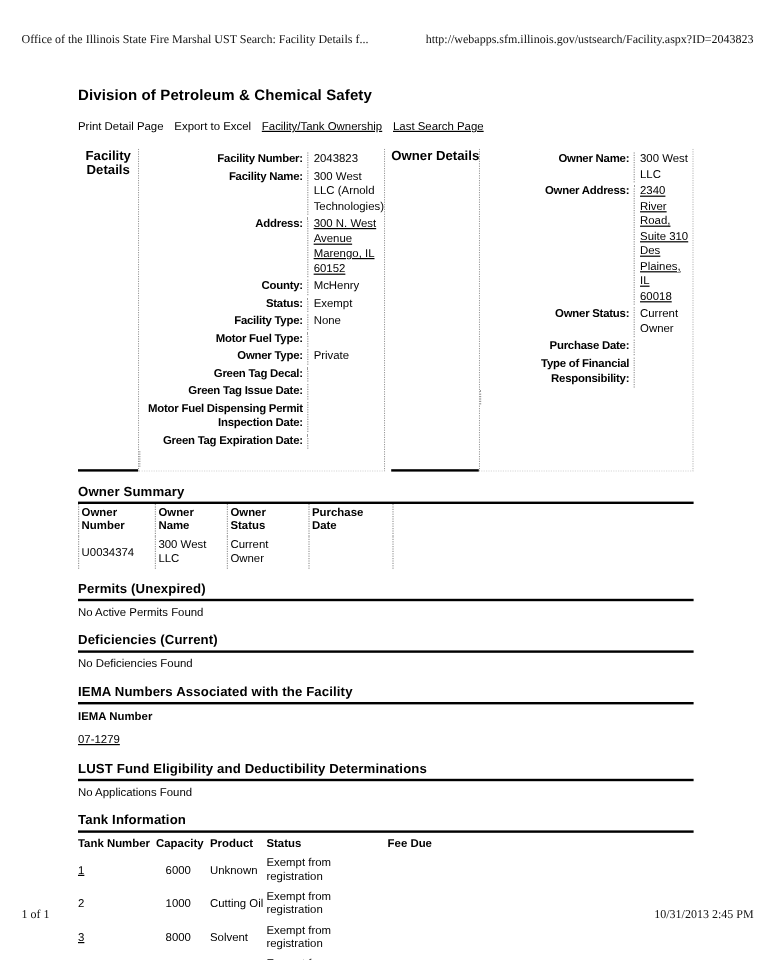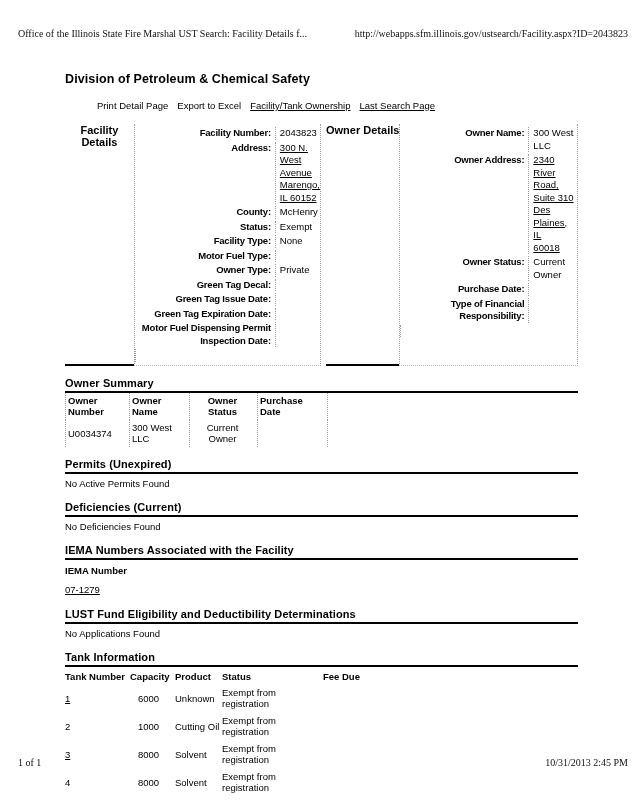"Print Detail Page" .nav { margin-left: 32px -> none }
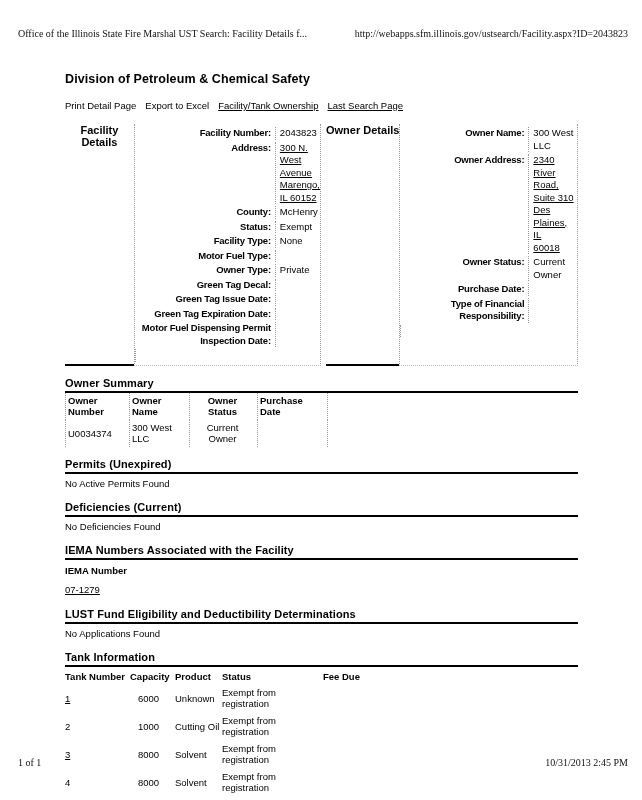"Facility Name:" div.drow { html: none -> <div> <div>Facility Name:</div> <div> <div>300 West LLC (Arnold</div> <div>Technologies)</div> </div> </div> }
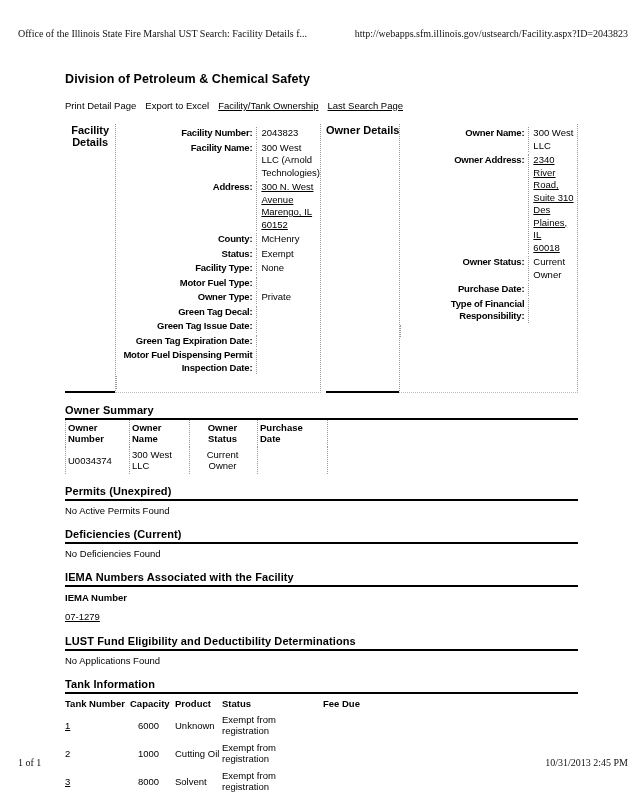"Green Tag Expiration Date:" div.drow { order: before "Motor Fuel Dispensing Permit Inspection" -> after "Motor Fuel Dispensing Permit Inspection" }
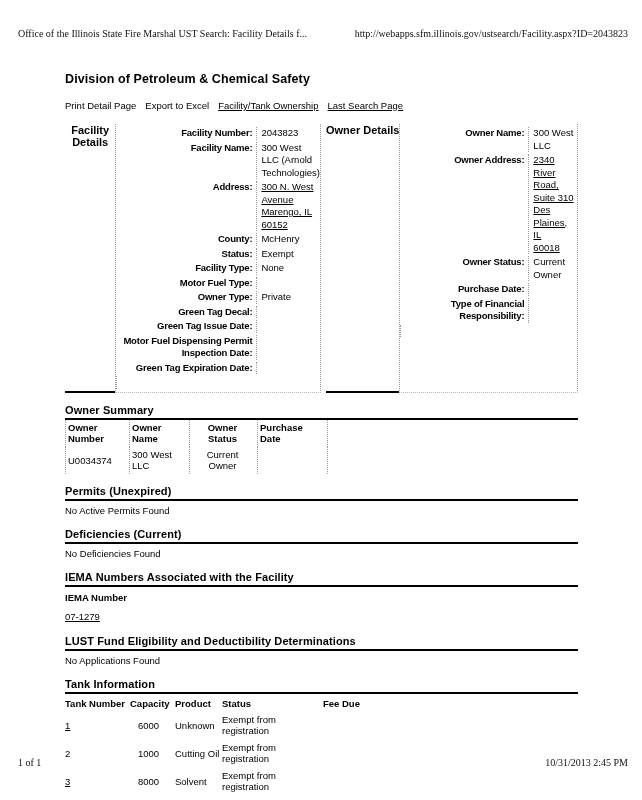"Owner Status" .grid .c2 { text-align: center -> none }
